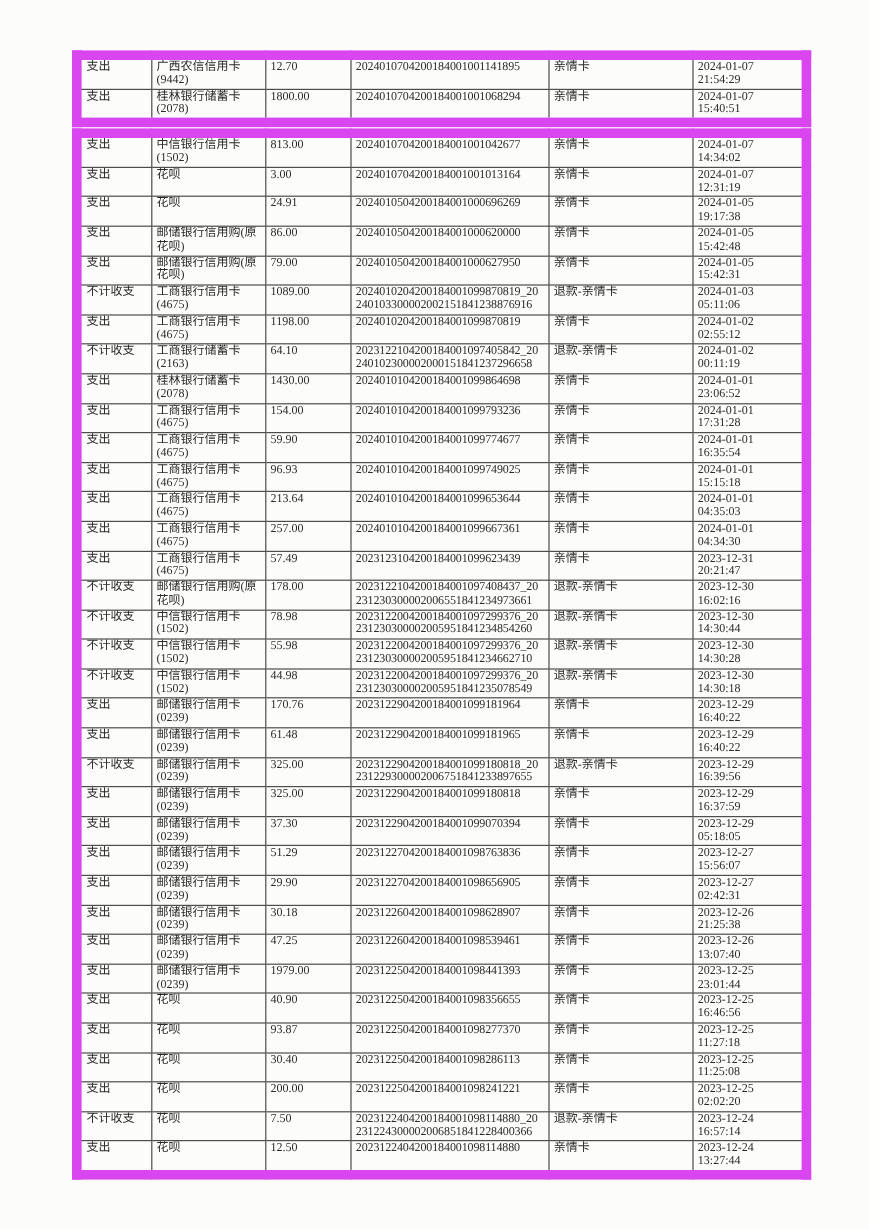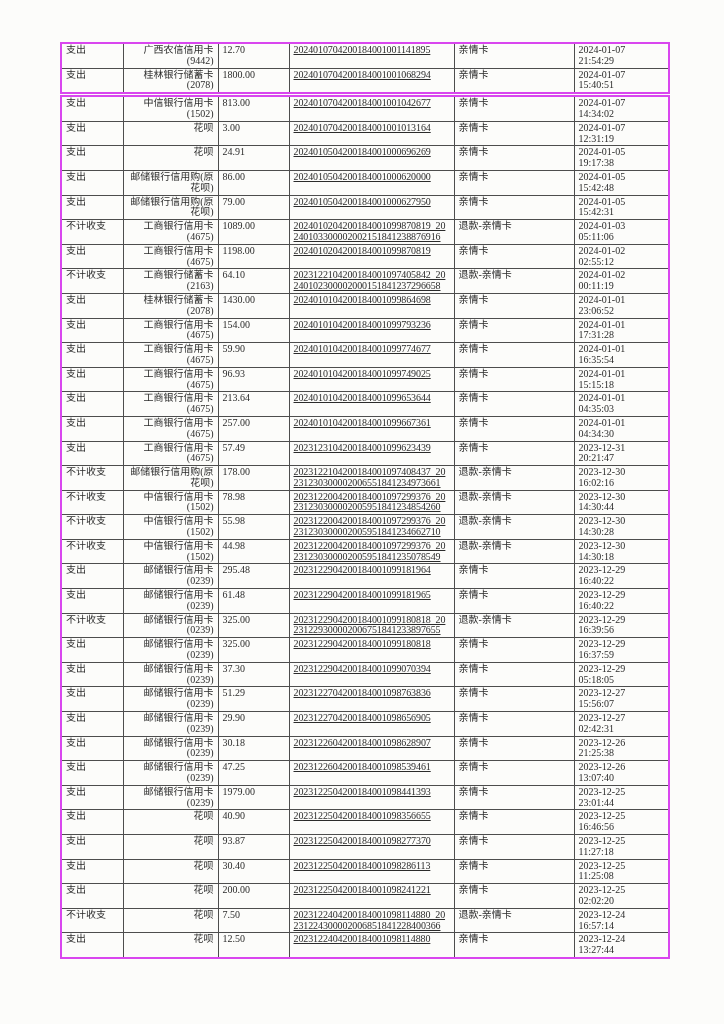"支出" table.txn-table { border: 2px solid #d946ef -> 8px solid #d946ef }
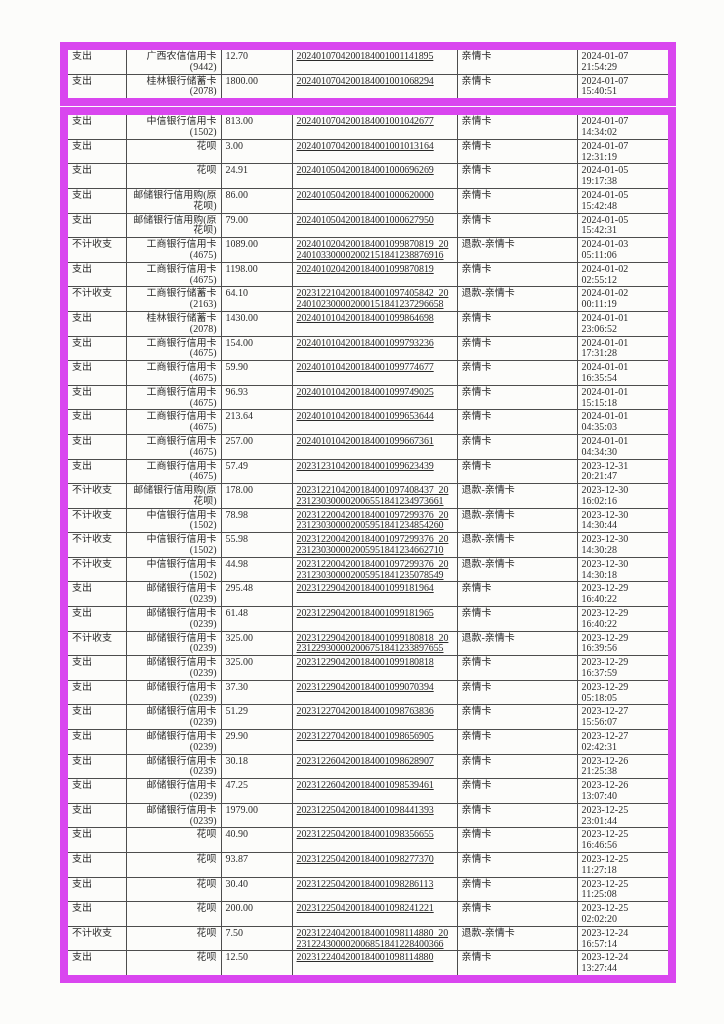"广西农信信用卡(9442)" td.c-account { text-align: right -> none }
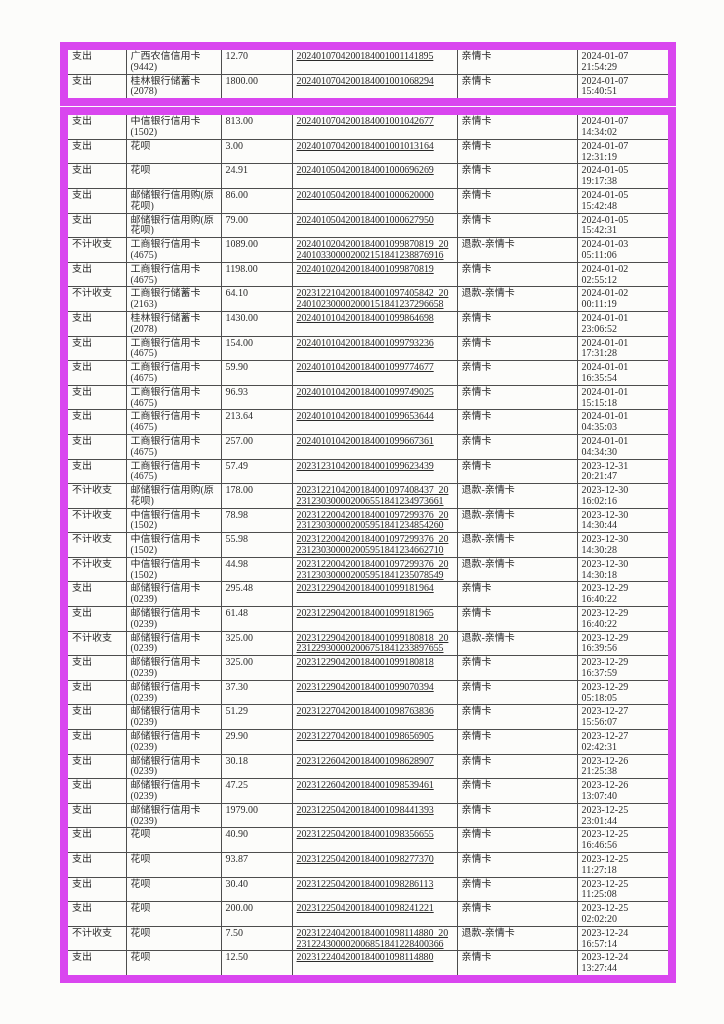"2024010704200184001001141895" td.c-order { text-decoration: underline -> none }
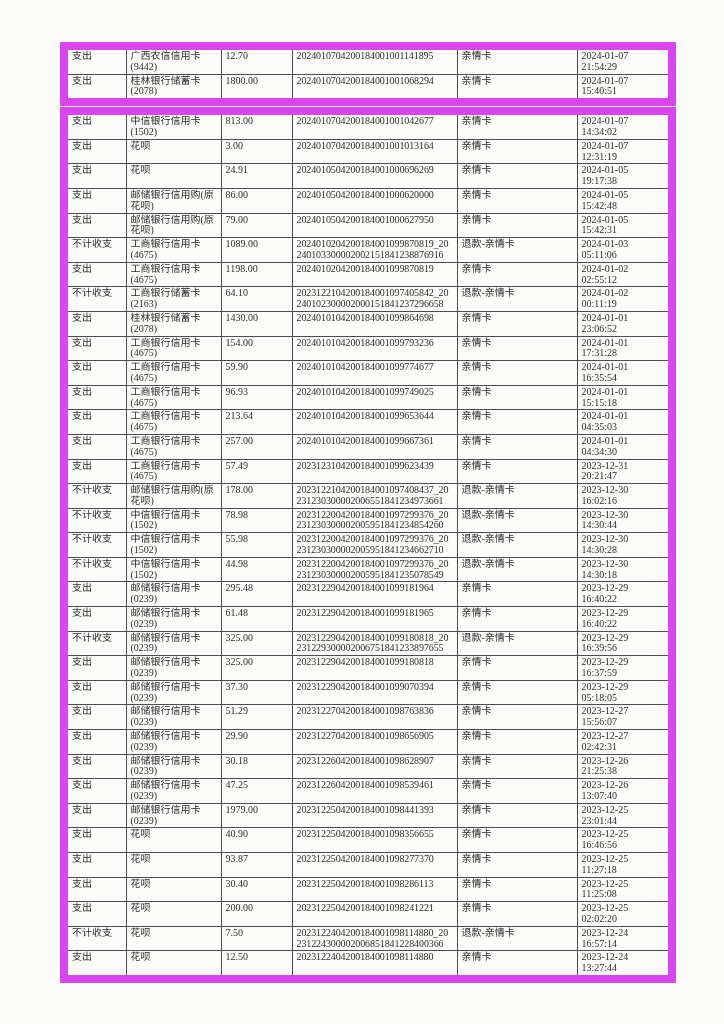"295.48" td.c-amount { text: 295.48 -> 170.76 }
